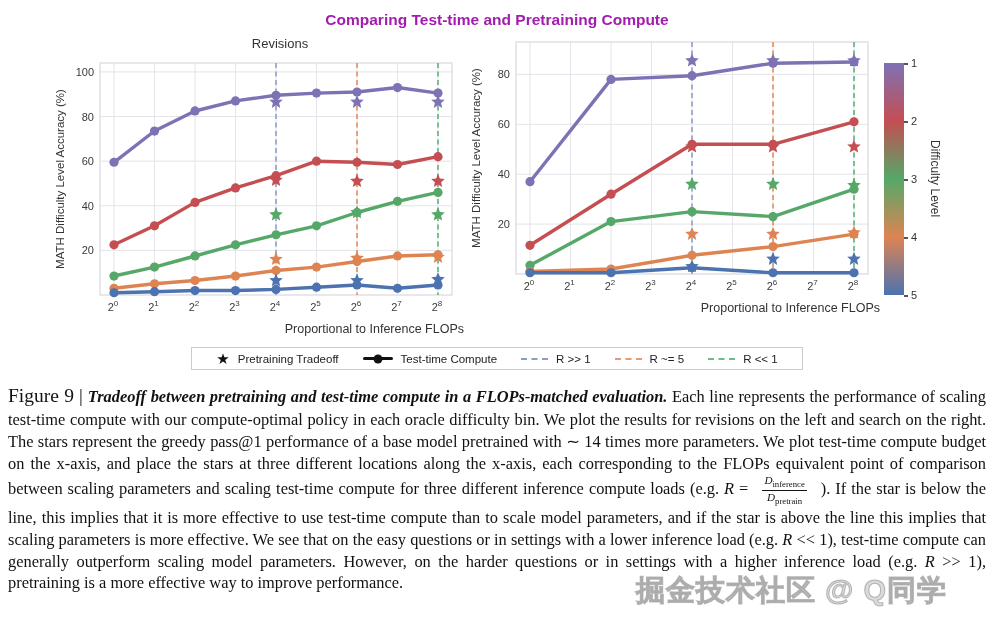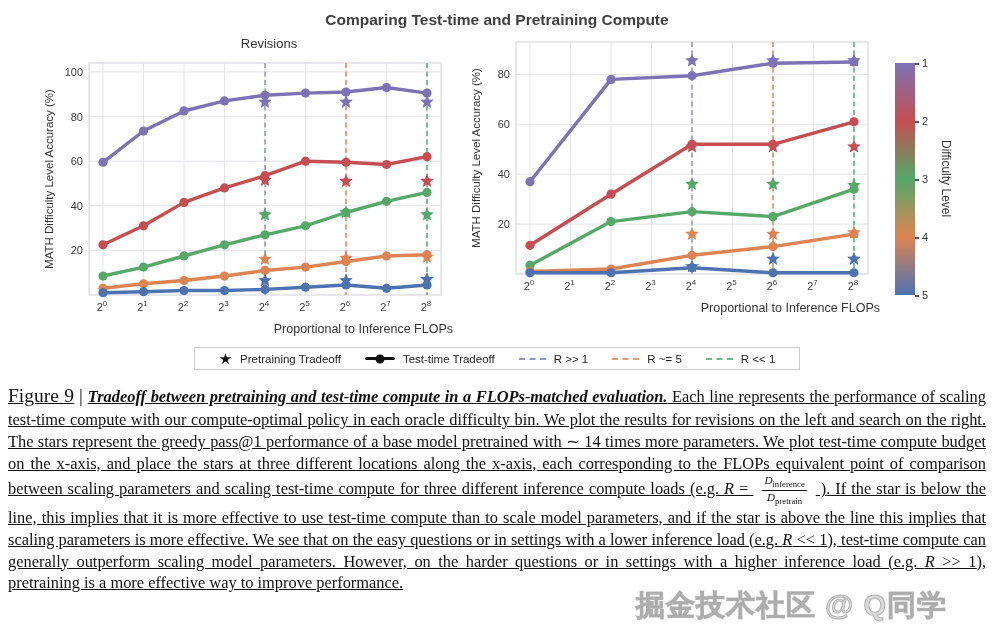"Comparing Test-time and Pretraining" .fig-title { color: #404040 -> #a21caf }
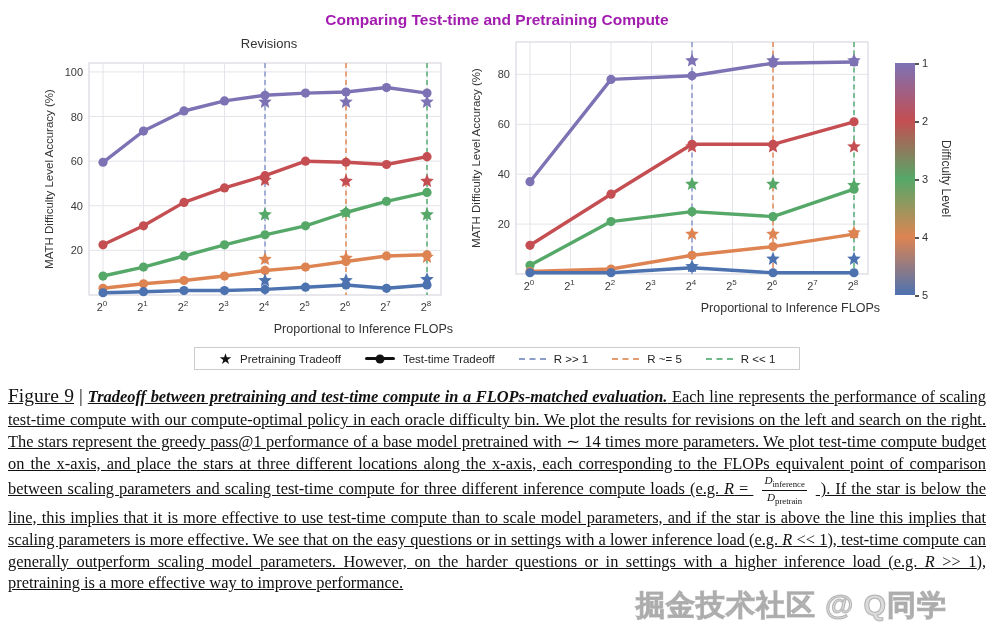"Revisions" .charts-row { gap: 15px -> 4px }
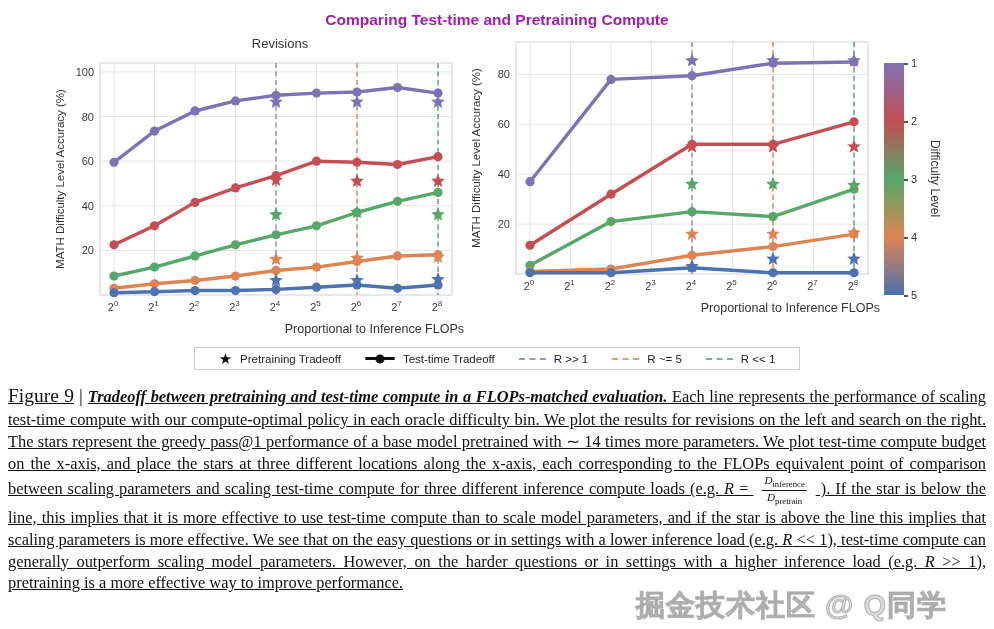"Test-time Tradeoff" span { text: Tradeoff -> Compute }
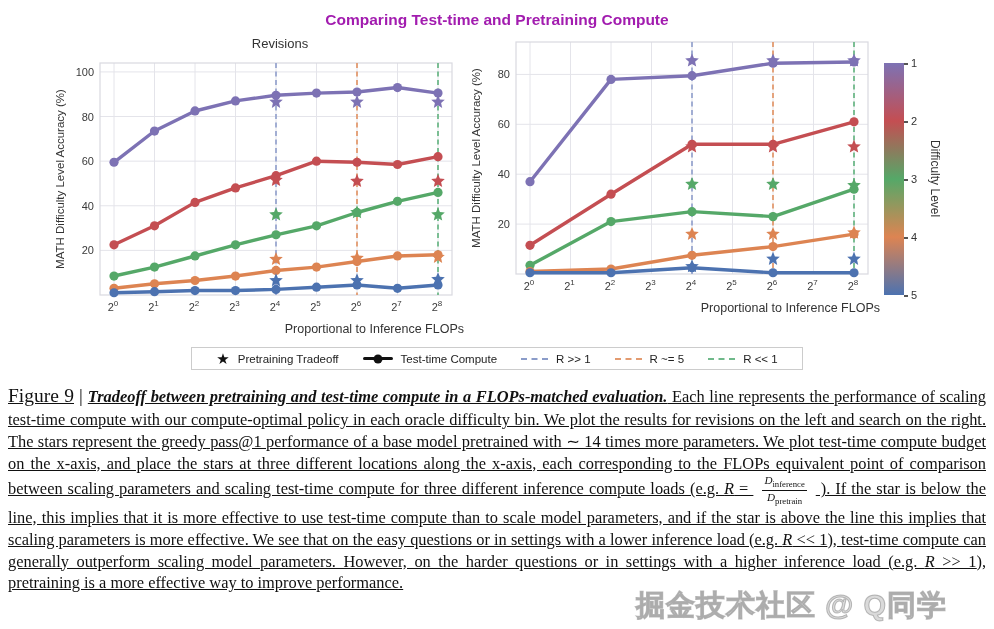"Figure 9 | Tradeoff between" .caption { text-decoration: underline -> none }
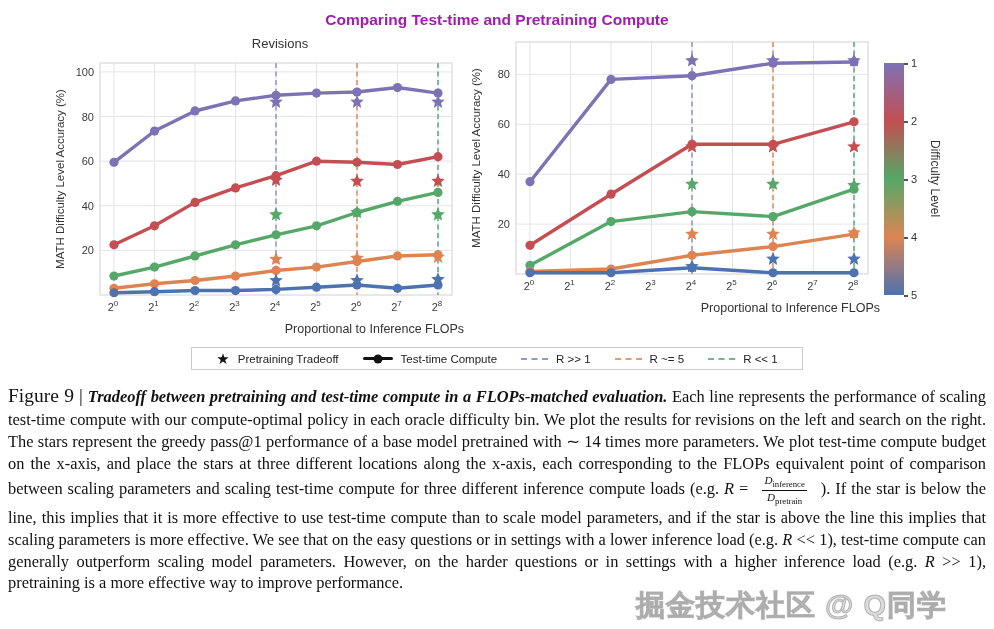"掘金技术社区 @ Q同学" .watermark { top: 586px -> 571px }
